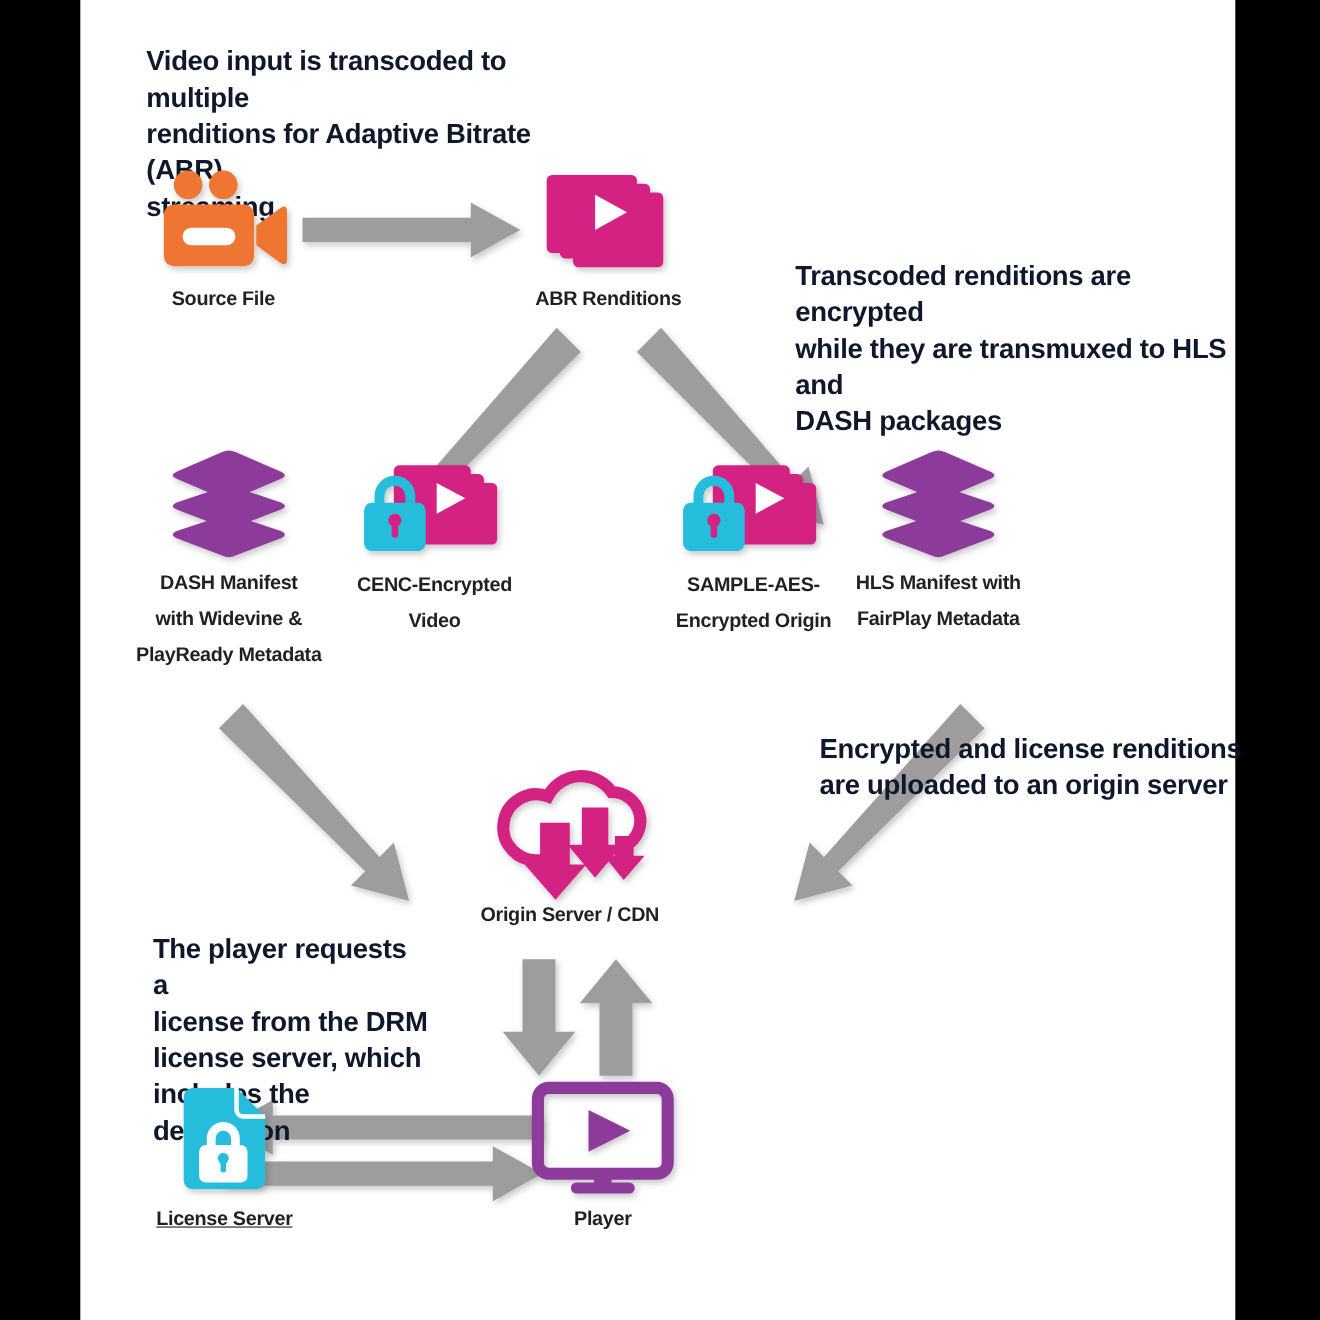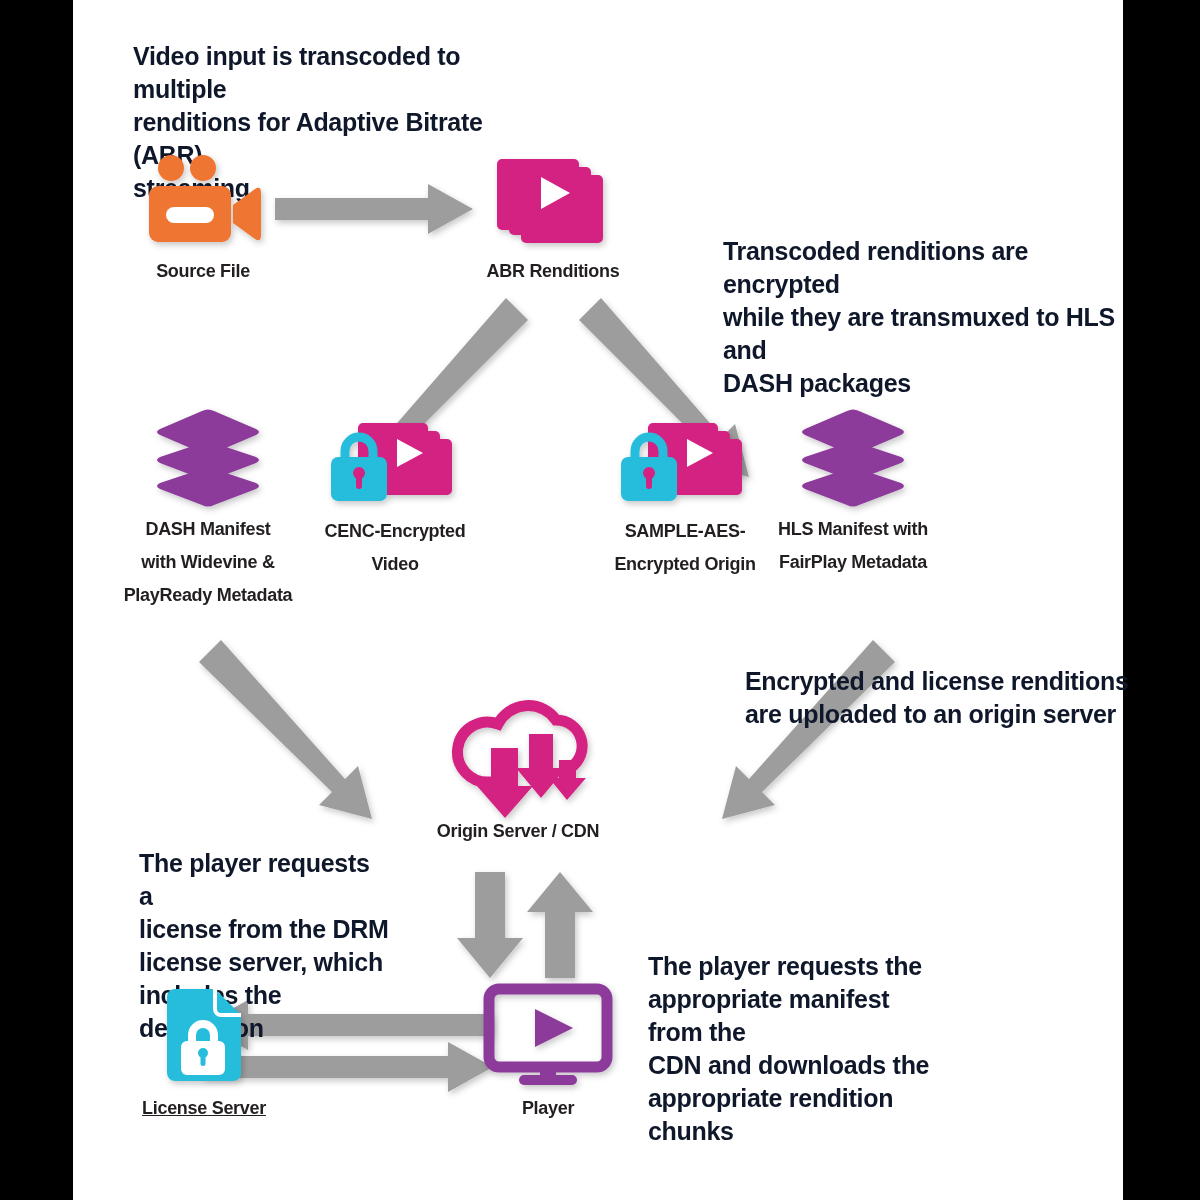"The player requests the" div.note { html: <div>The player requests the appropriate manifest from the CDN and downloads the appropriate rendition chunks</div> -> none }
